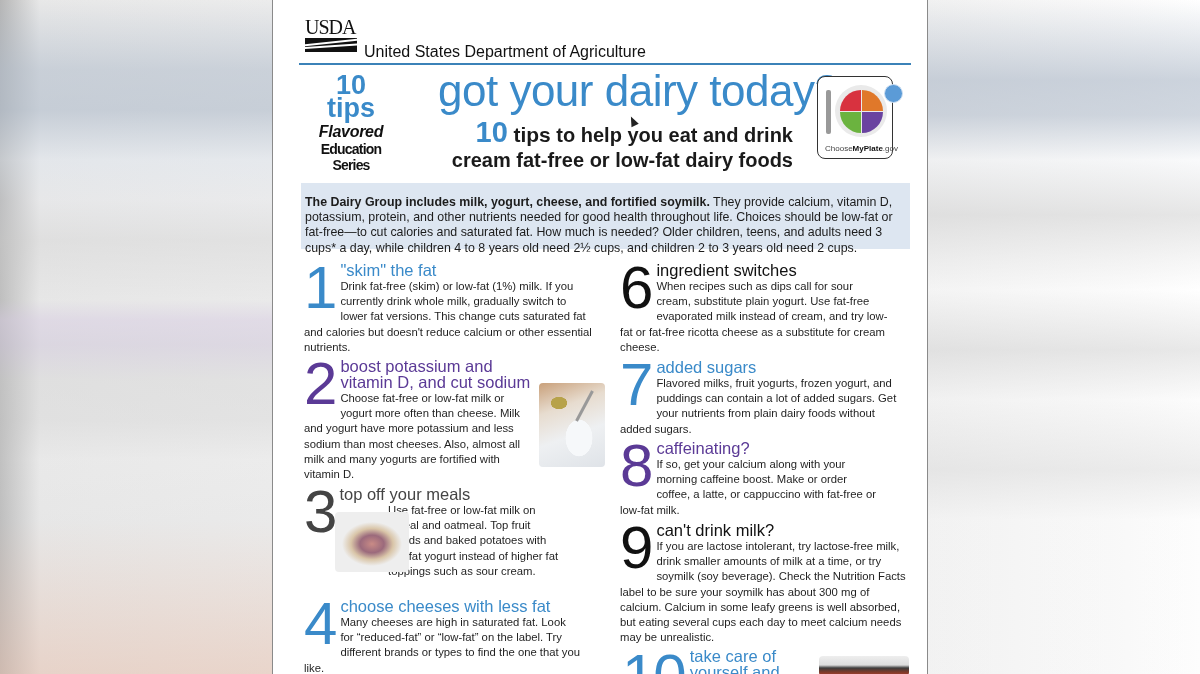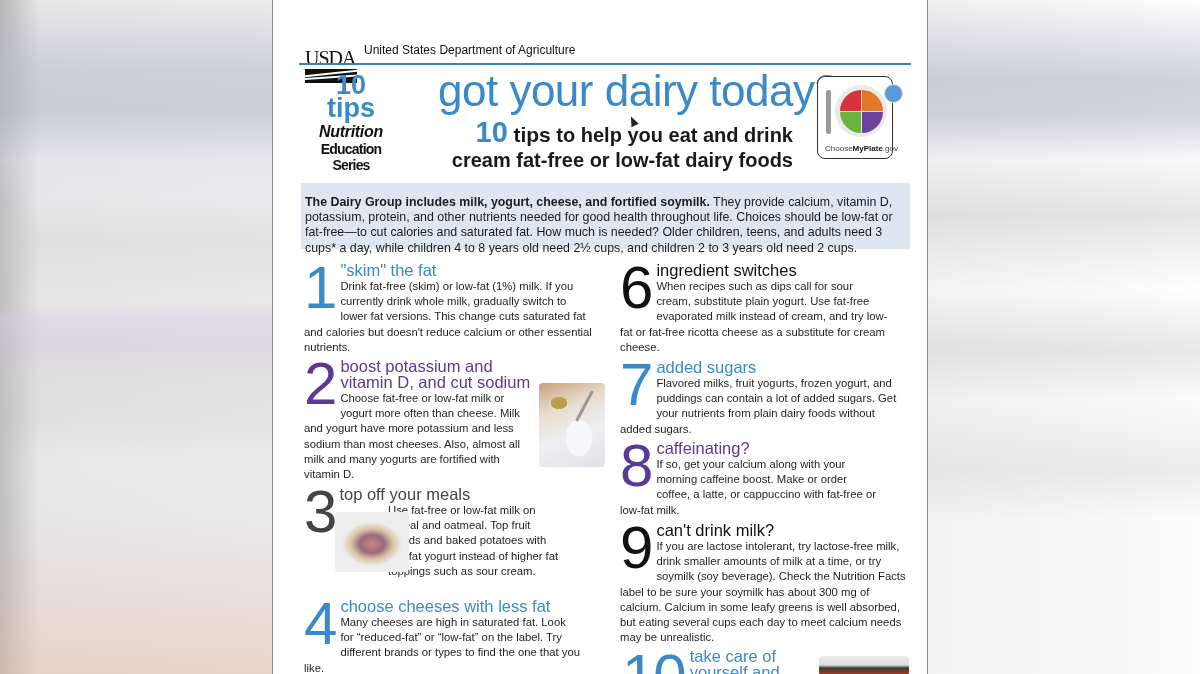"USDA" .usda-logo { margin-top: 31px -> none }
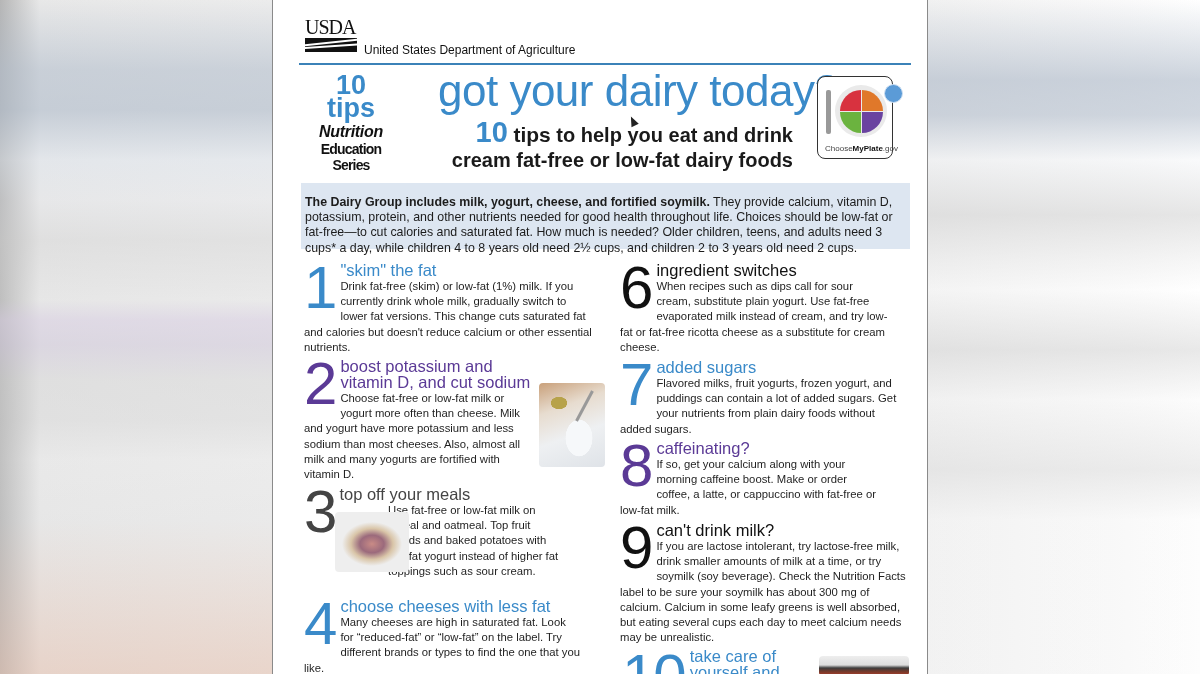"United States Department of Agriculture" .dept { font-size: 12px -> 16px }
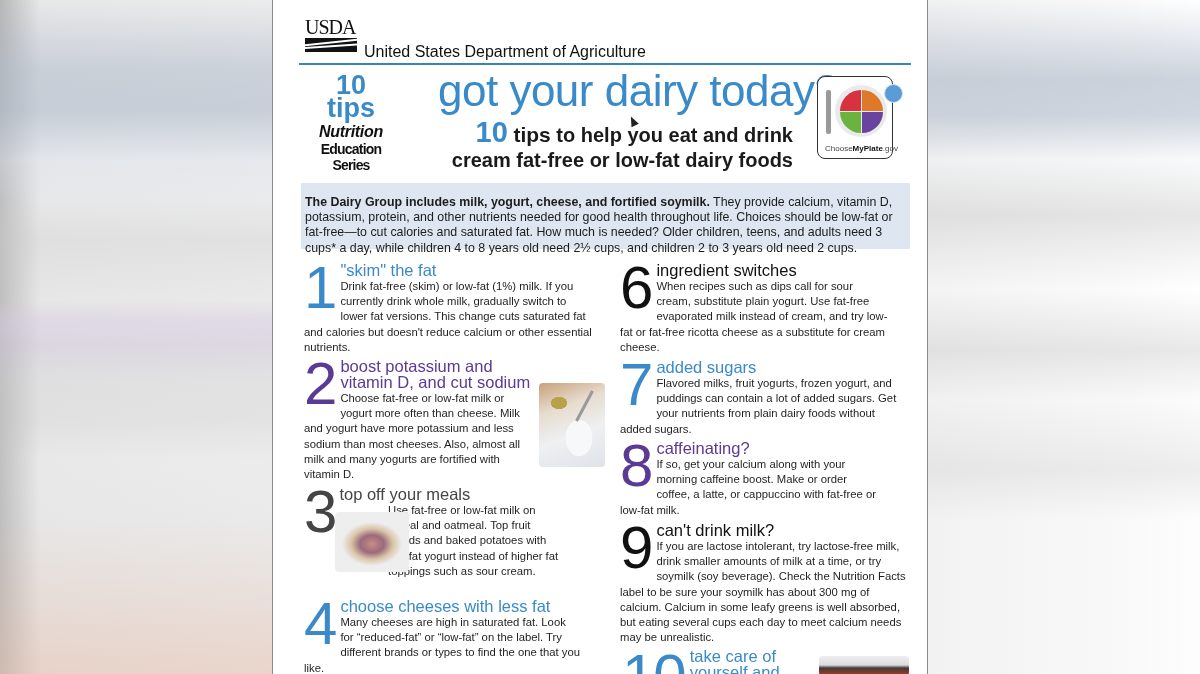"Nutrition" div.nutr { text: Nutrition -> Flavored }
